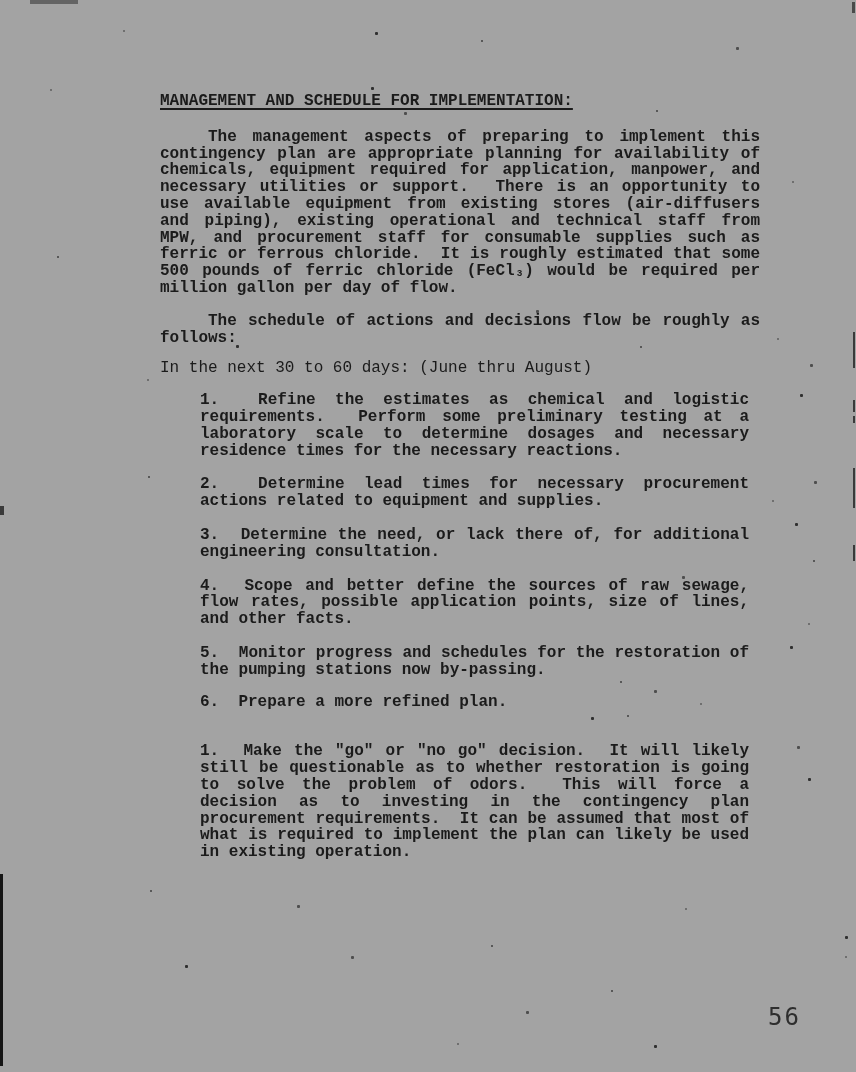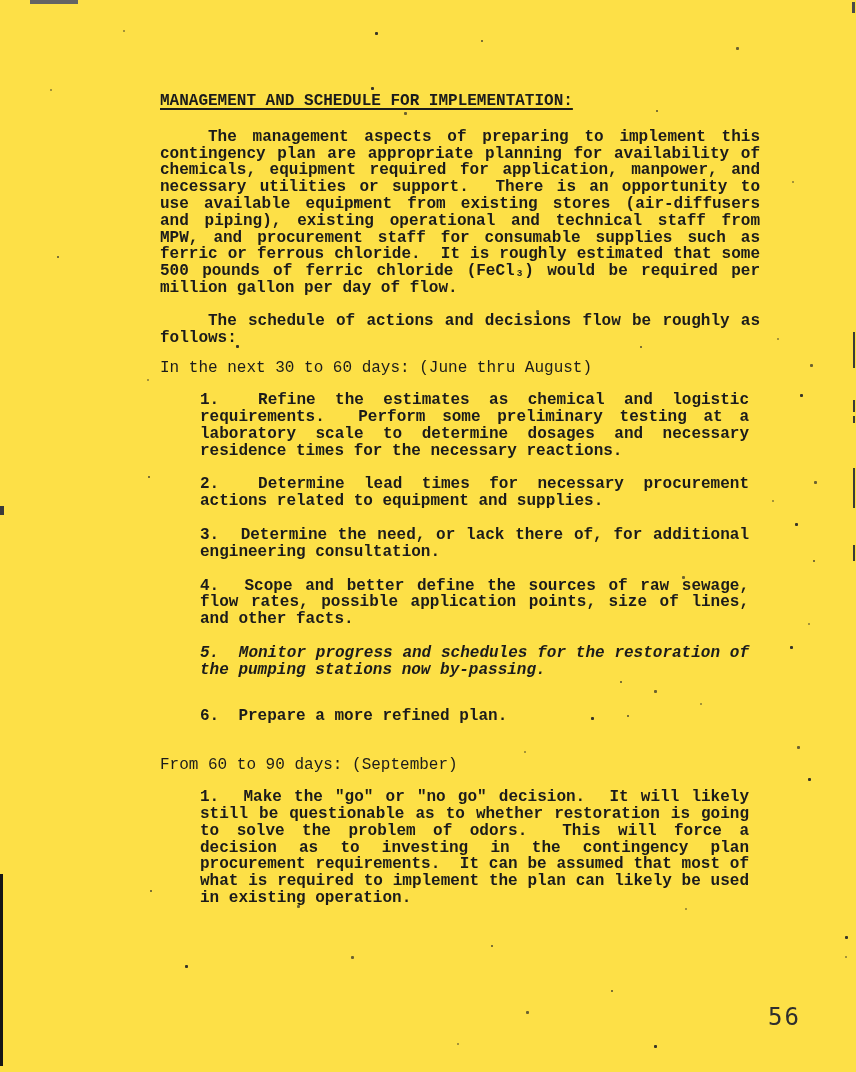"MANAGEMENT AND SCHEDULE FOR" .page { background: #fde047 -> #a3a3a3 }
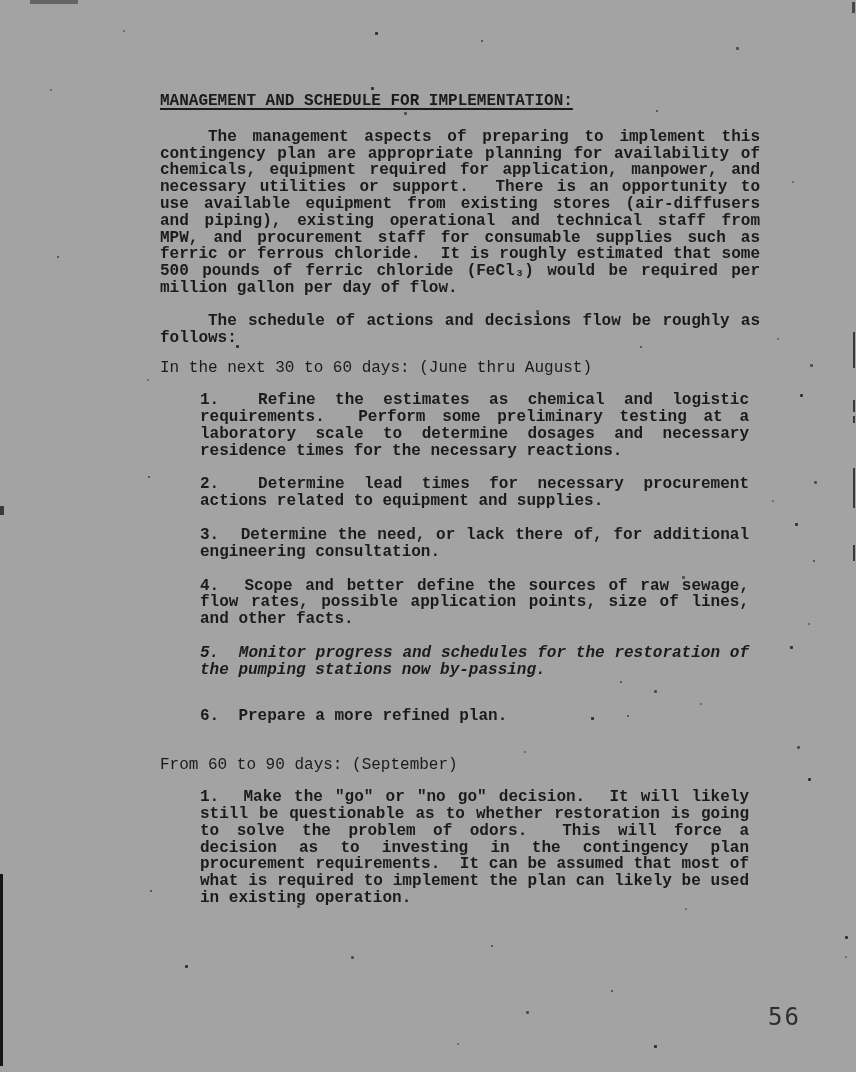"5. Monitor progress and schedules" .item.tight { font-style: italic -> none; margin-bottom: 29px -> 15px }
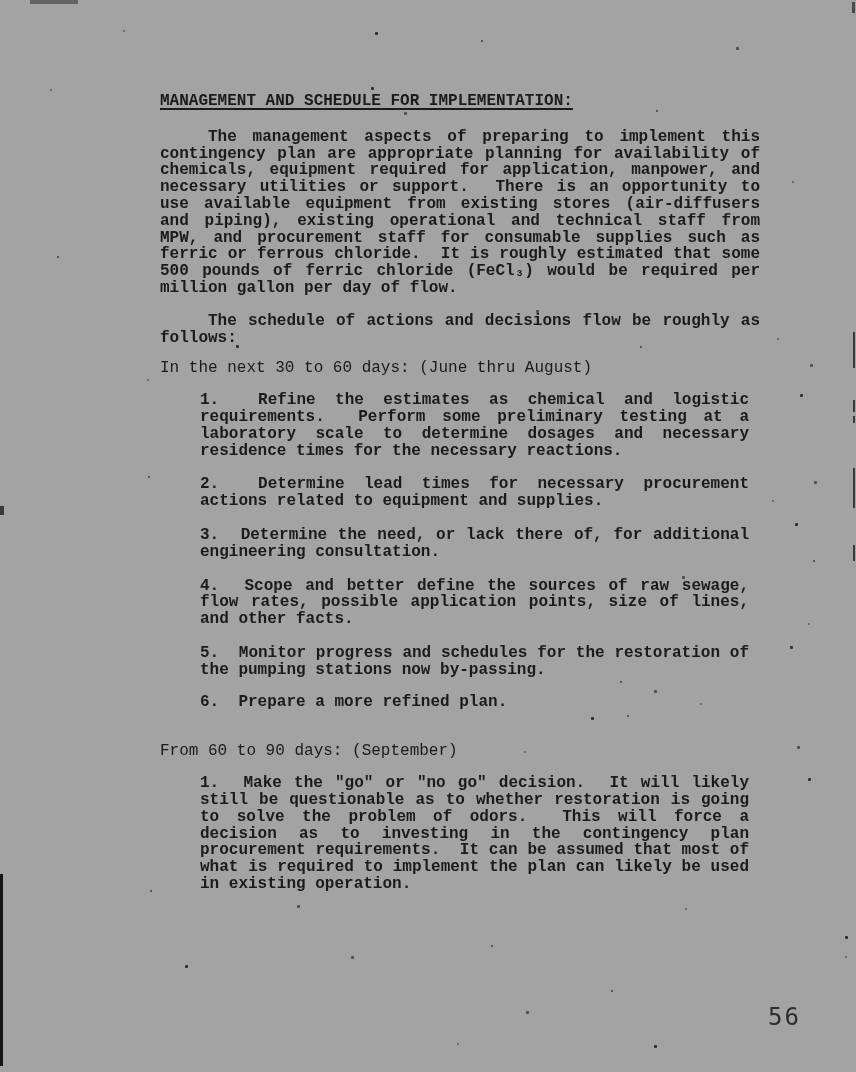"From 60 to 90 days:" h2.subhead { html: <h2>From 60 to 90 days: (September)</h2> -> none }
